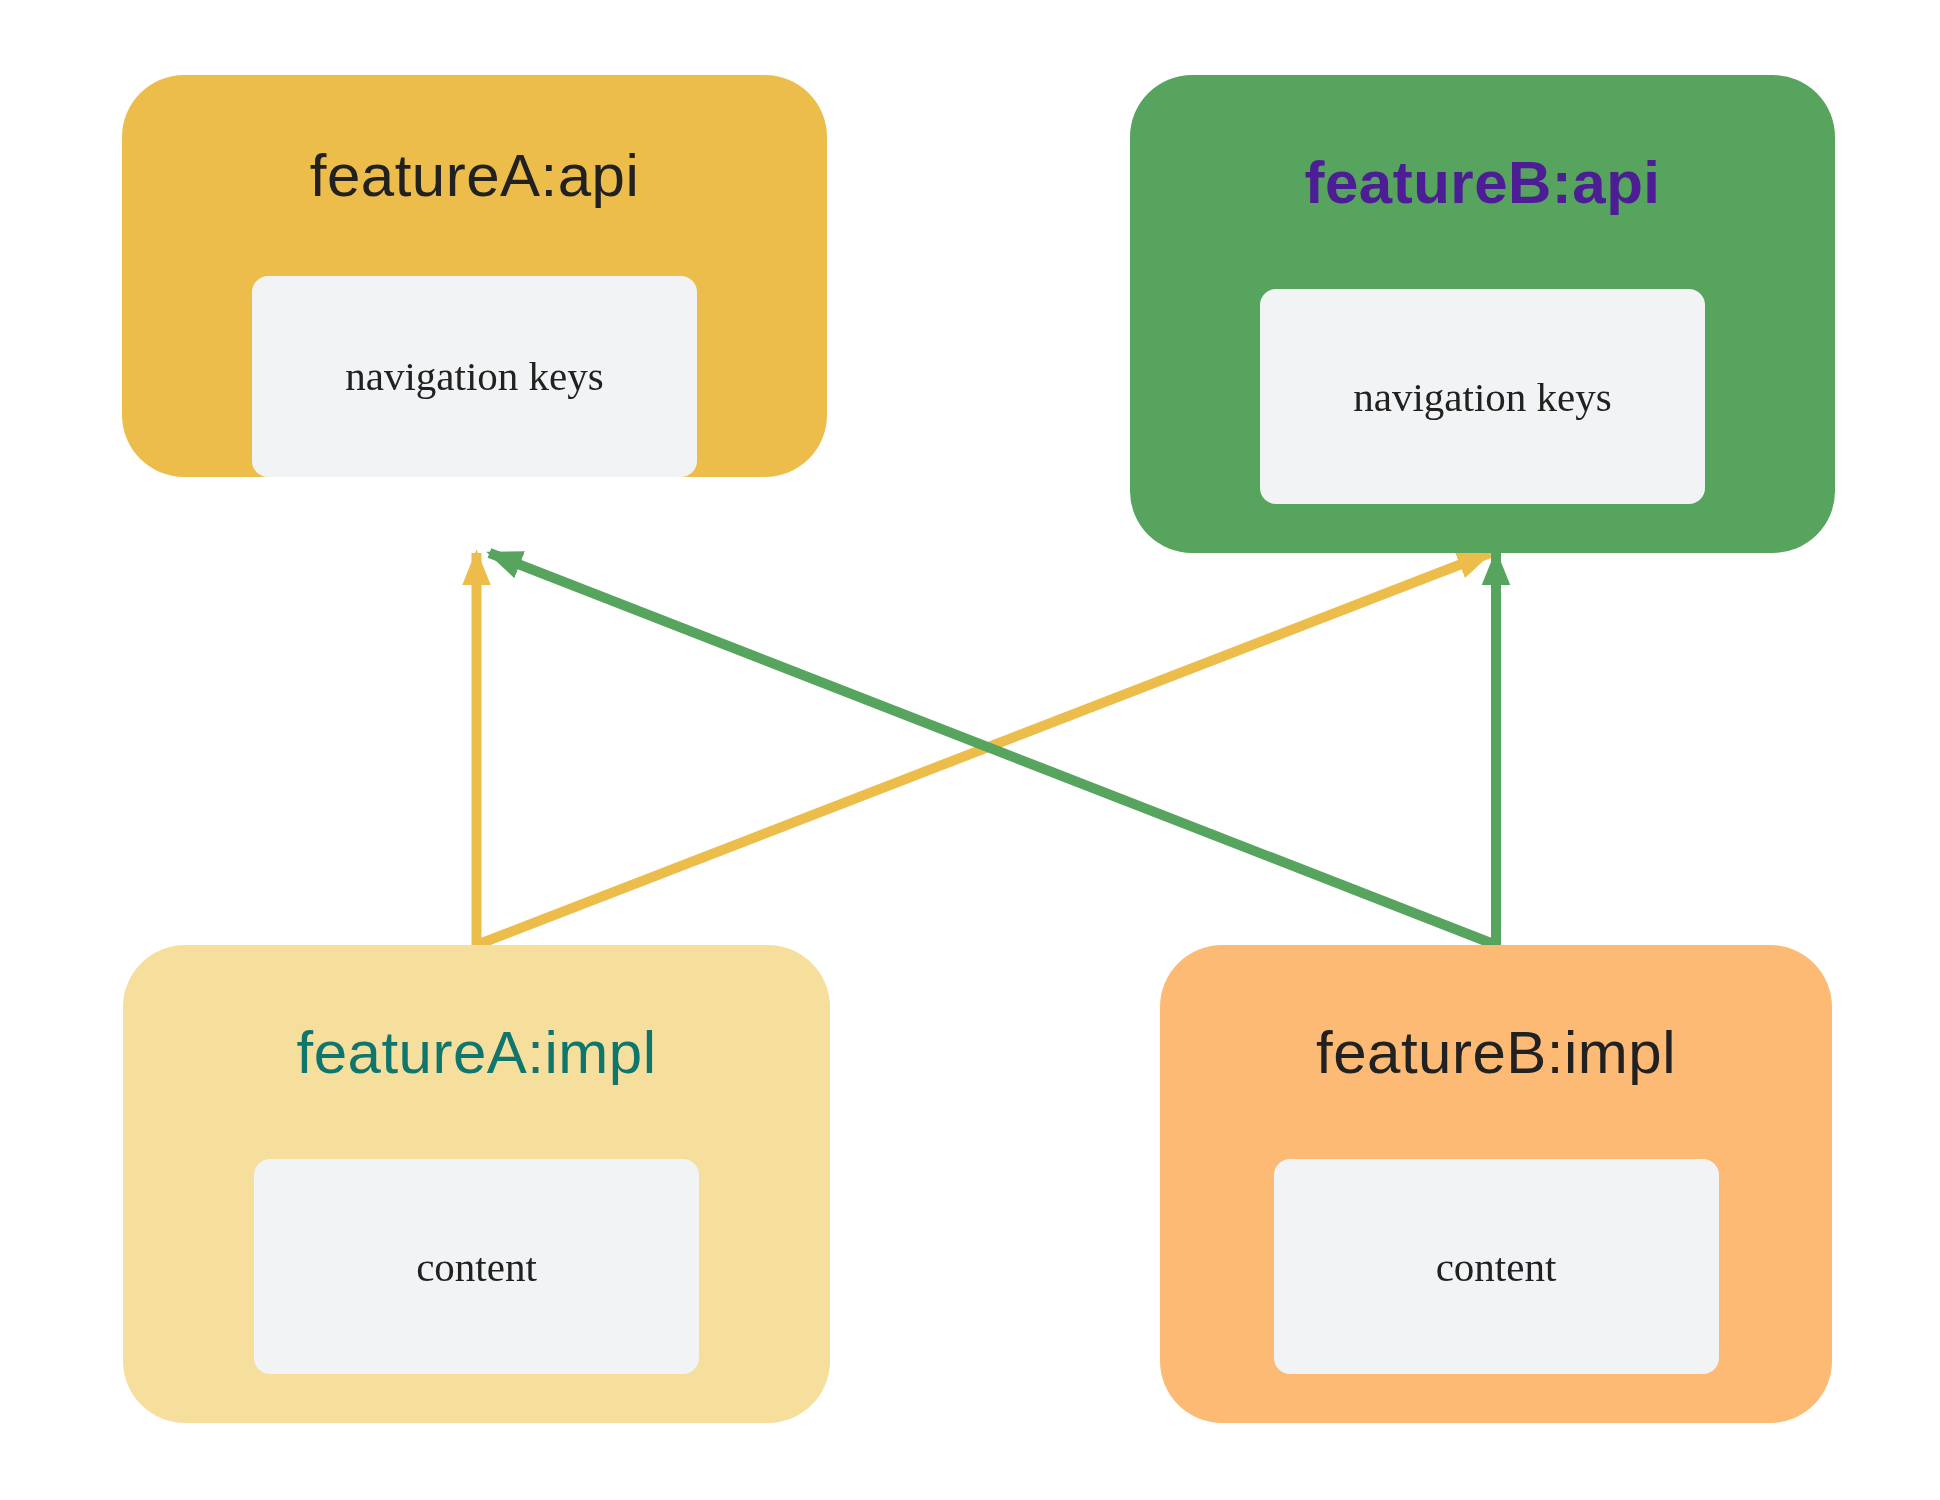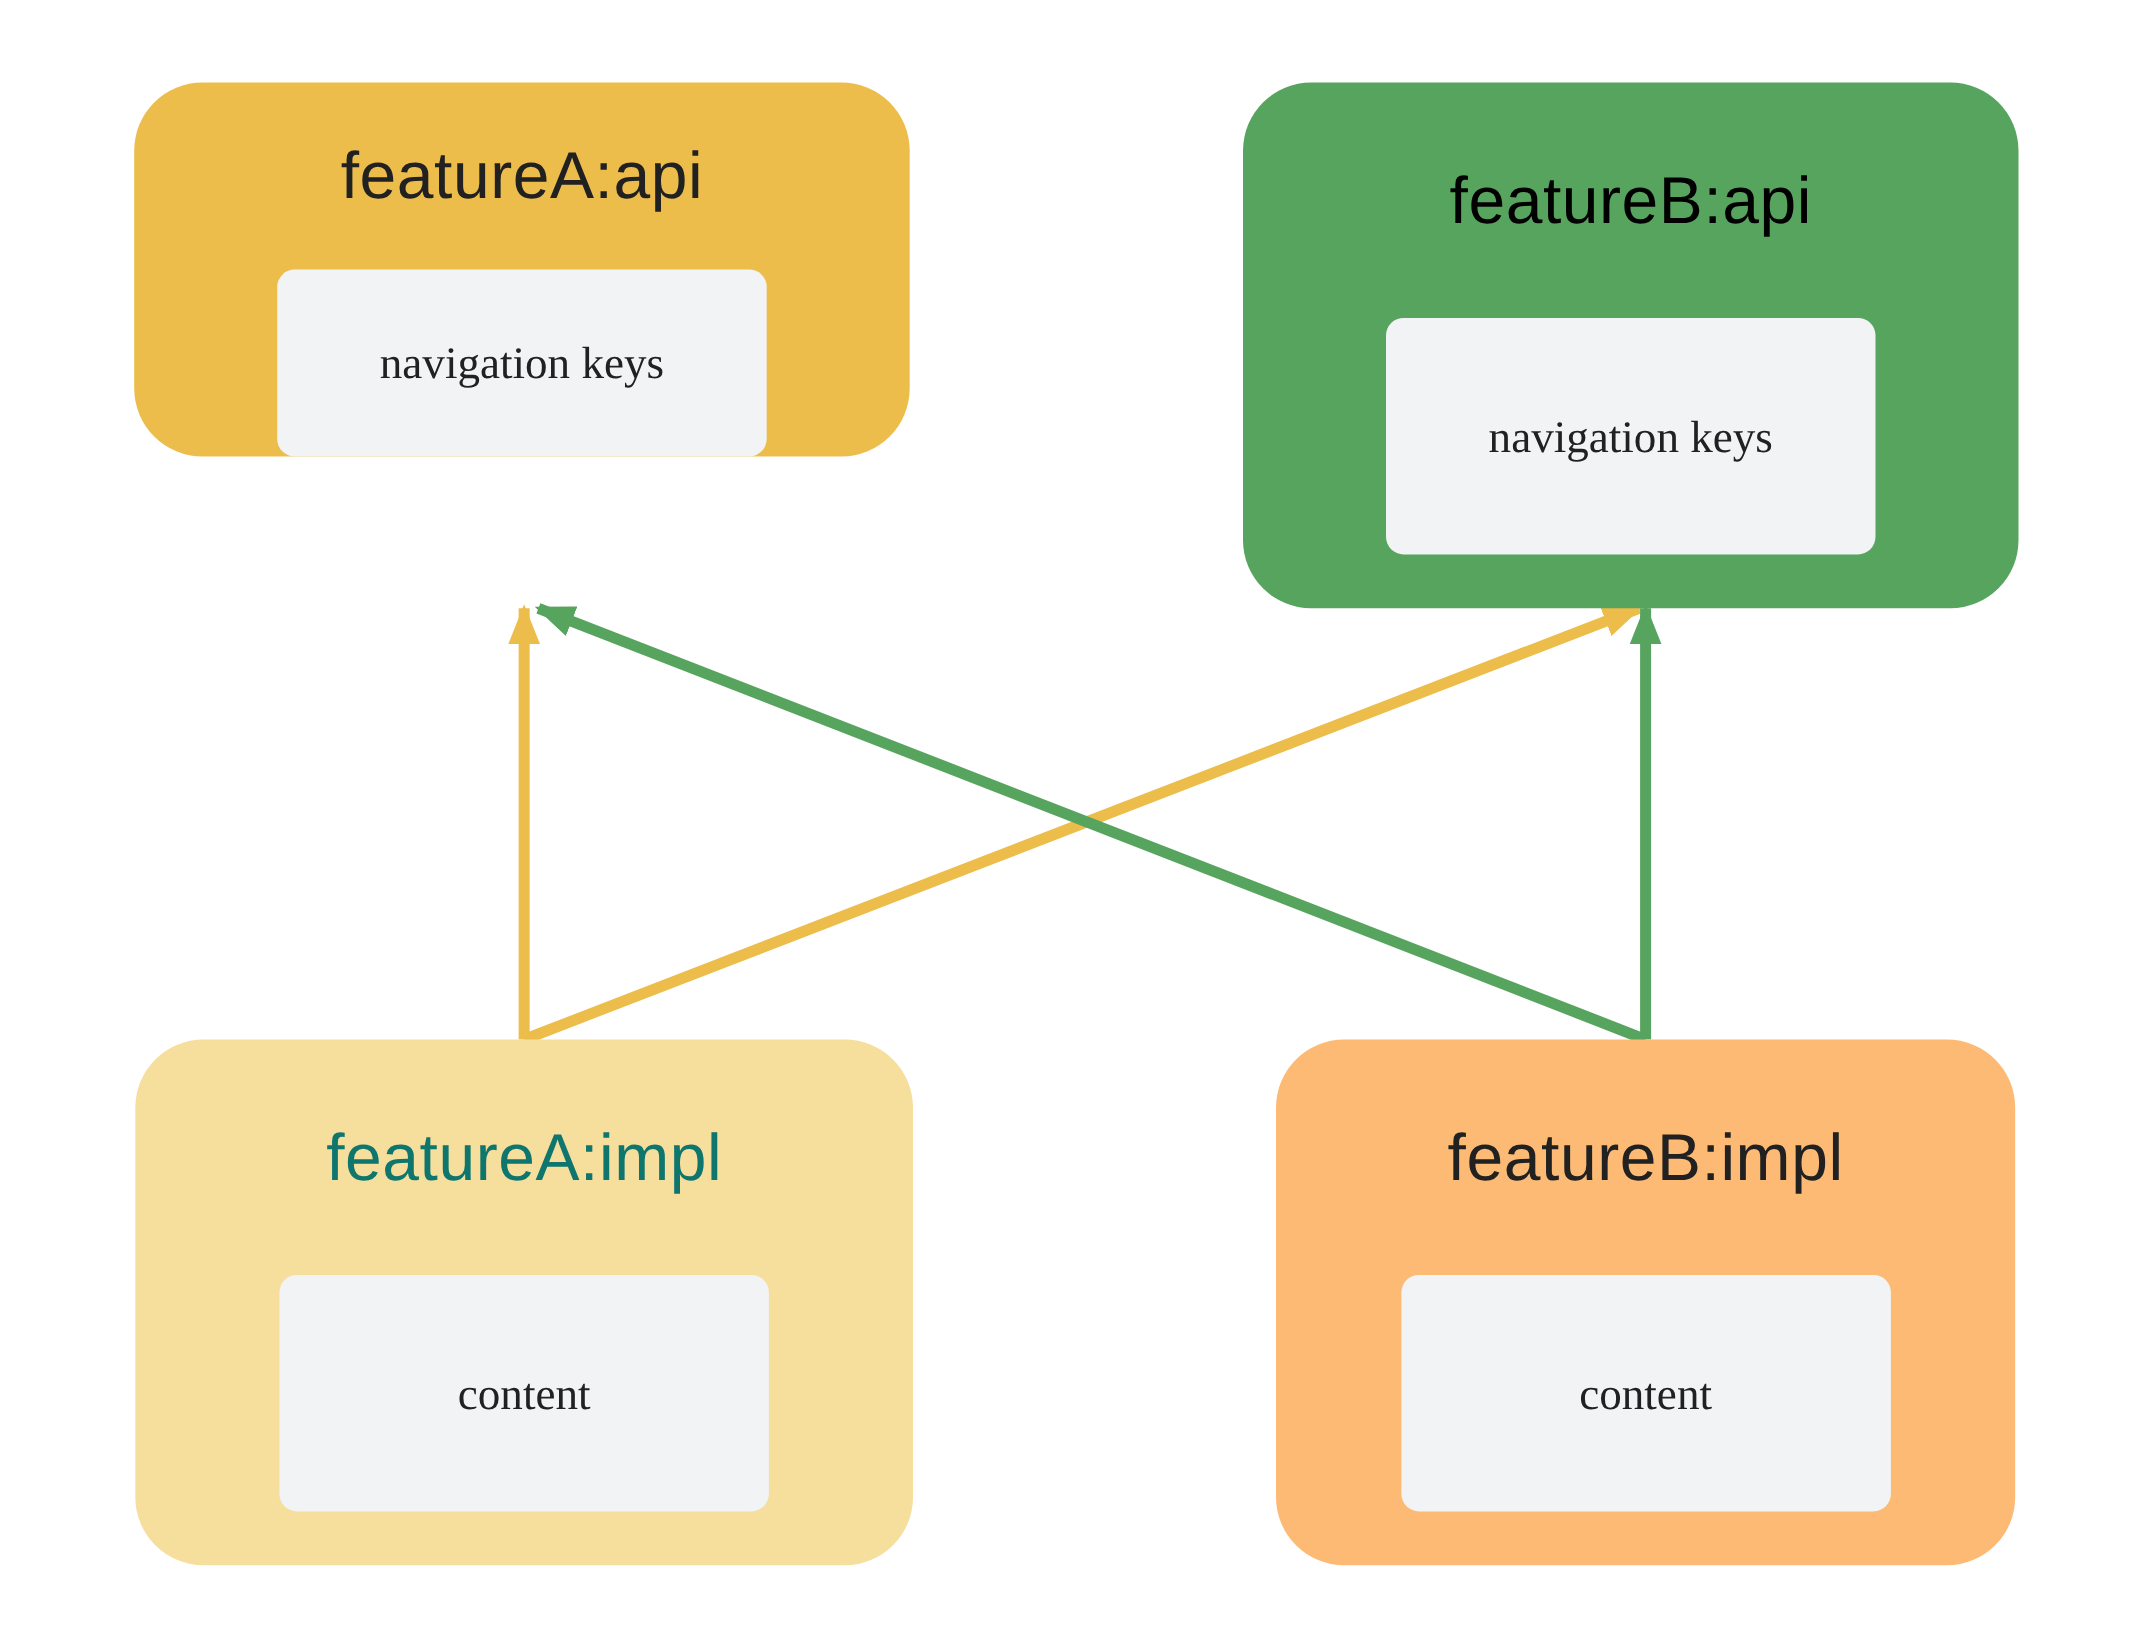"featureA:api" .pos-a-api { height: 340px -> 402px }
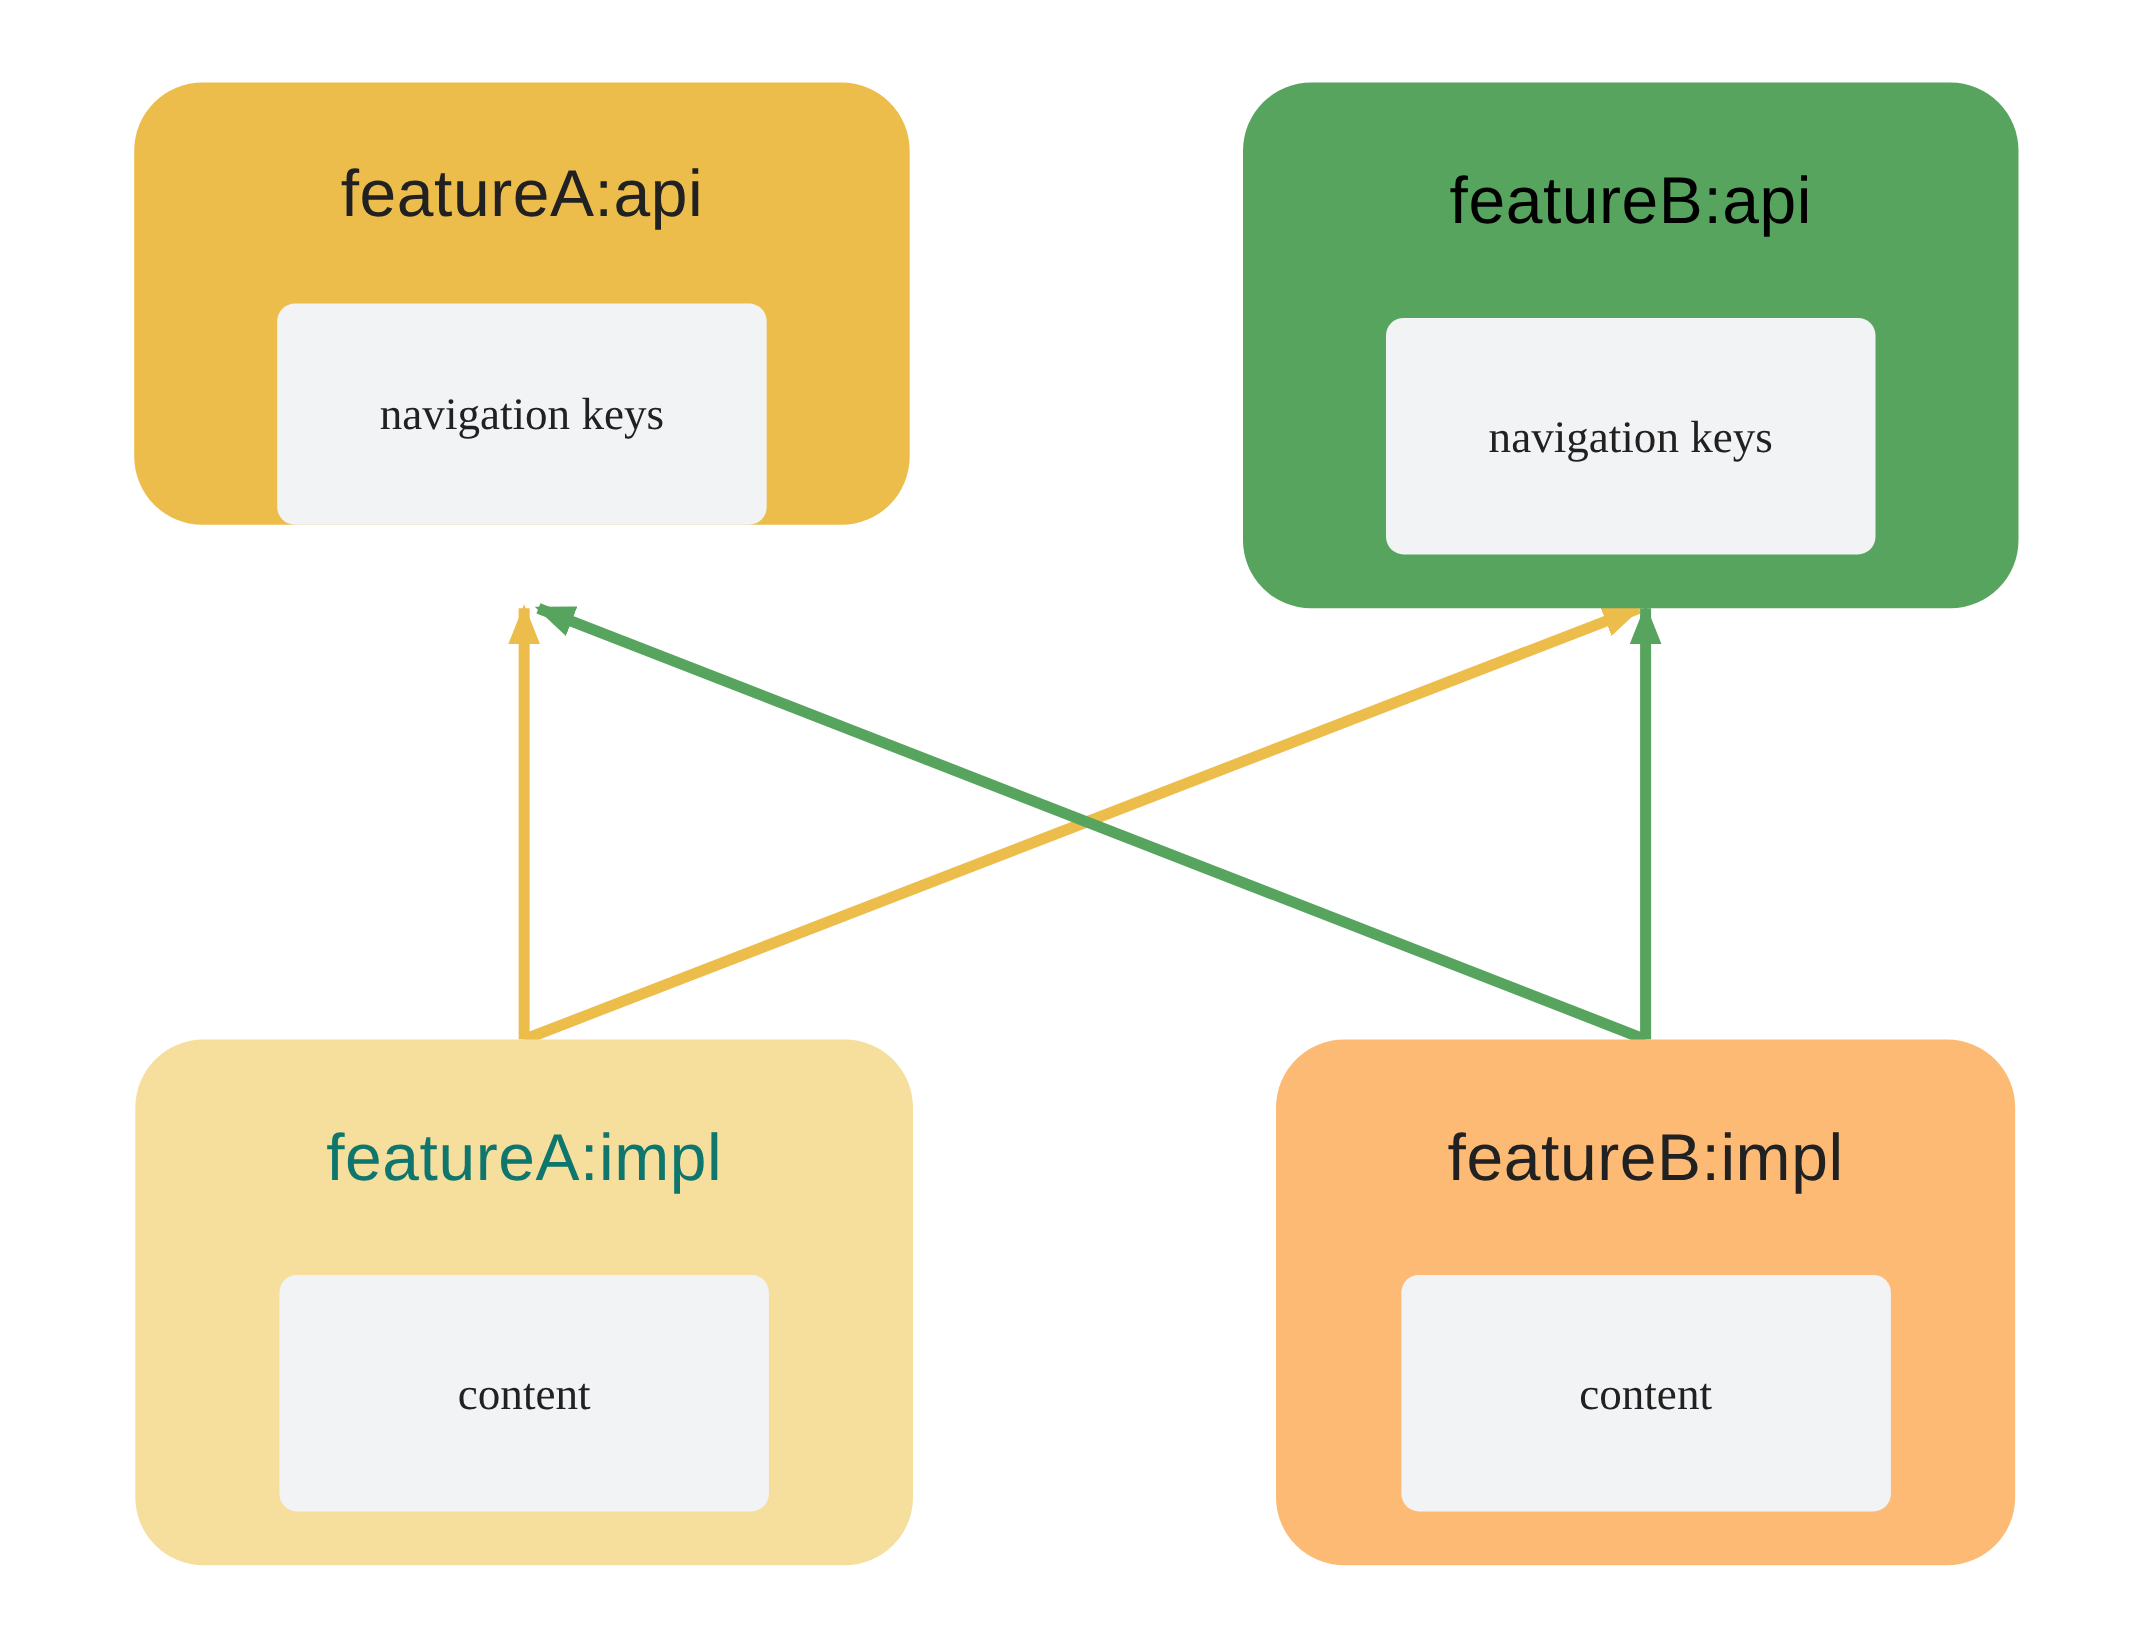"featureB:api" div.node-title { color: #000000 -> #4c1d95; font-weight: none -> bold }
